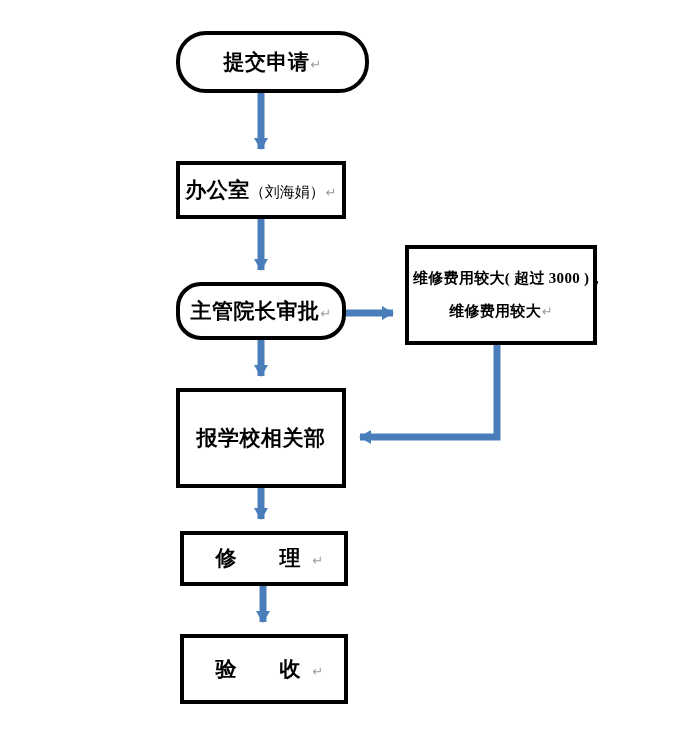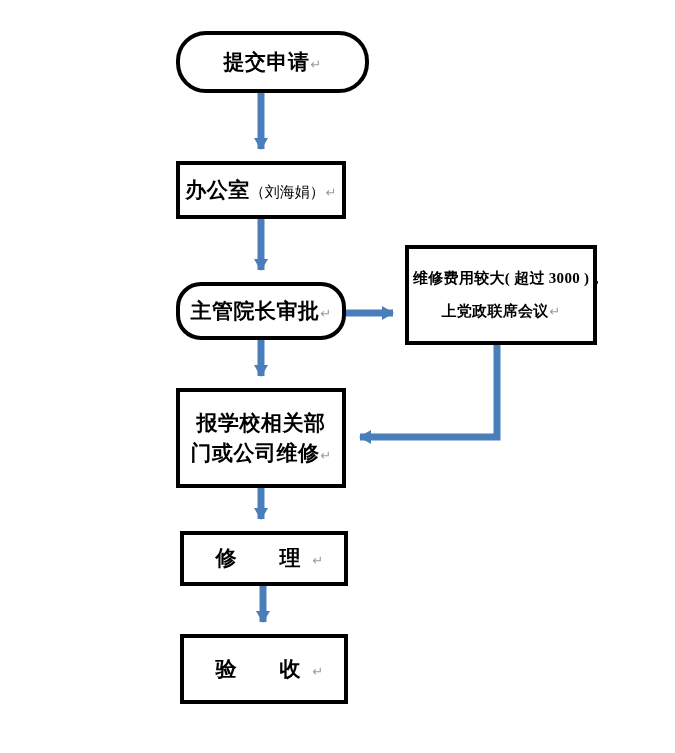"上党政联席会议" span { text: 上党政联席会议 -> 维修费用较大 }
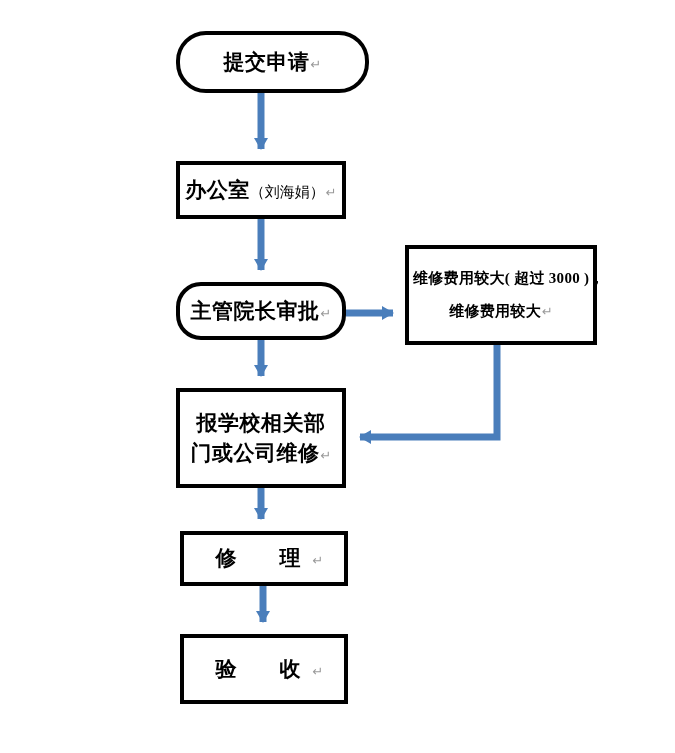"门或公司维修↵" span.label { html: <span><span>门或公司维修</span><span>↵</span></span> -> none }
